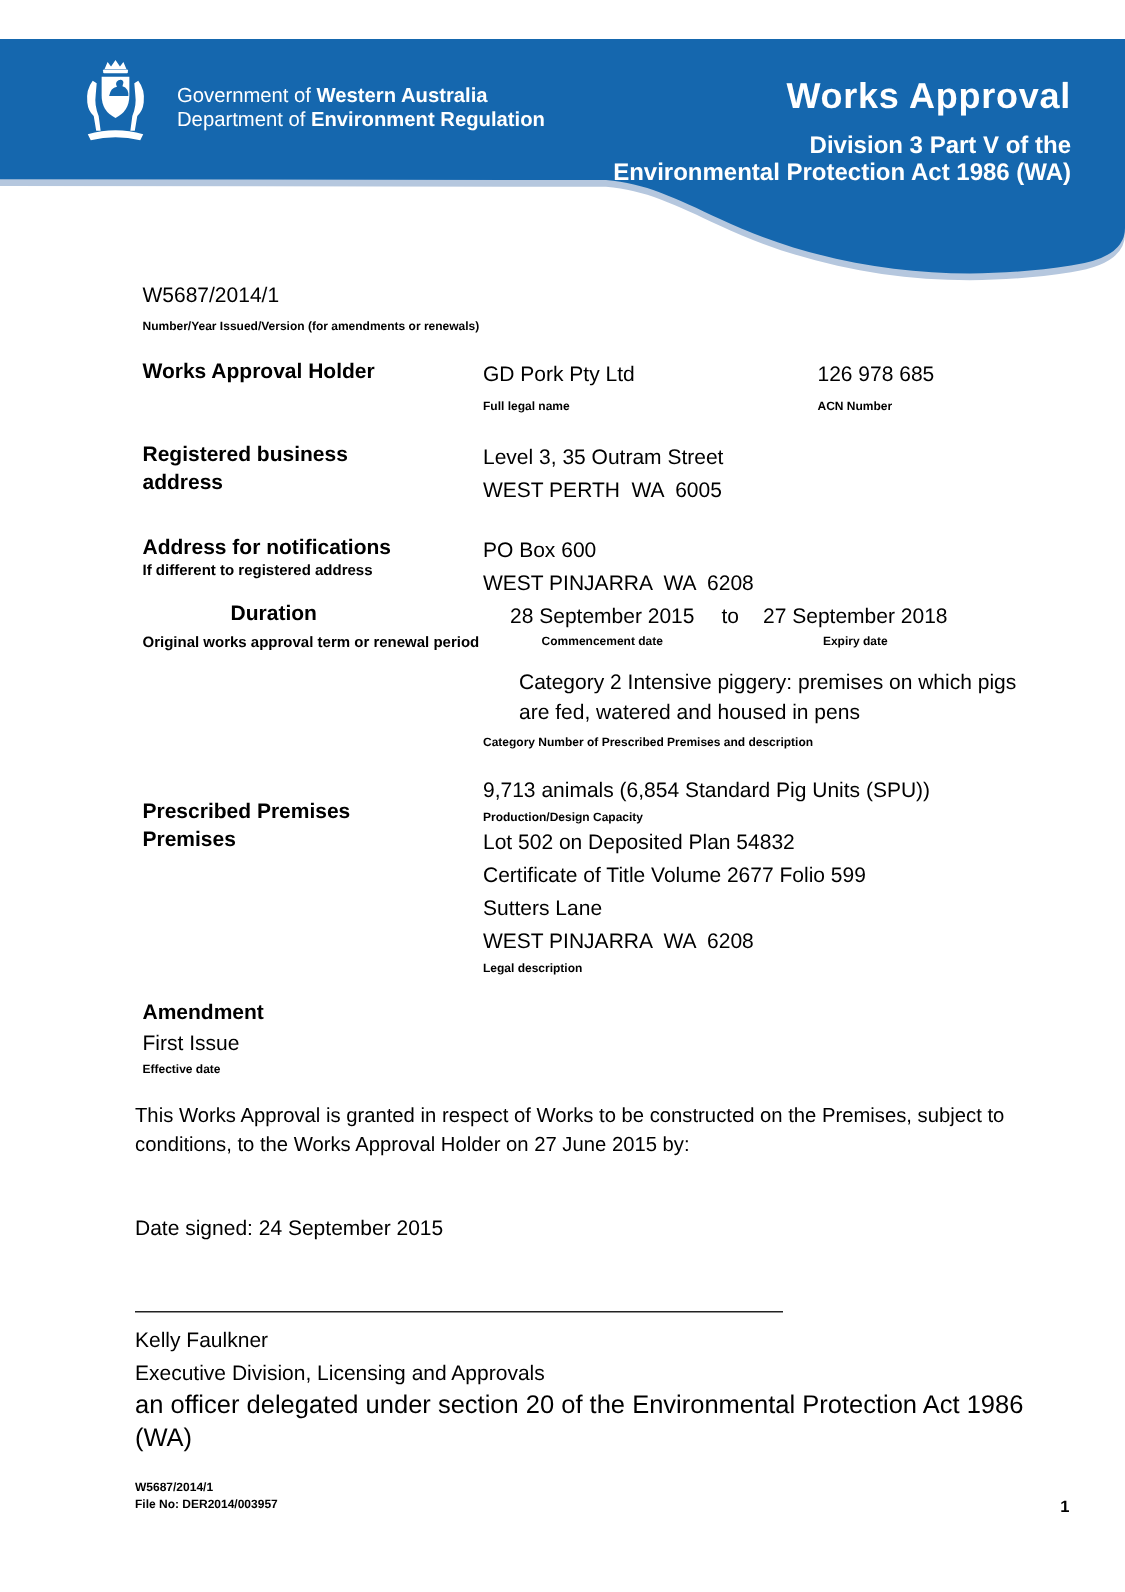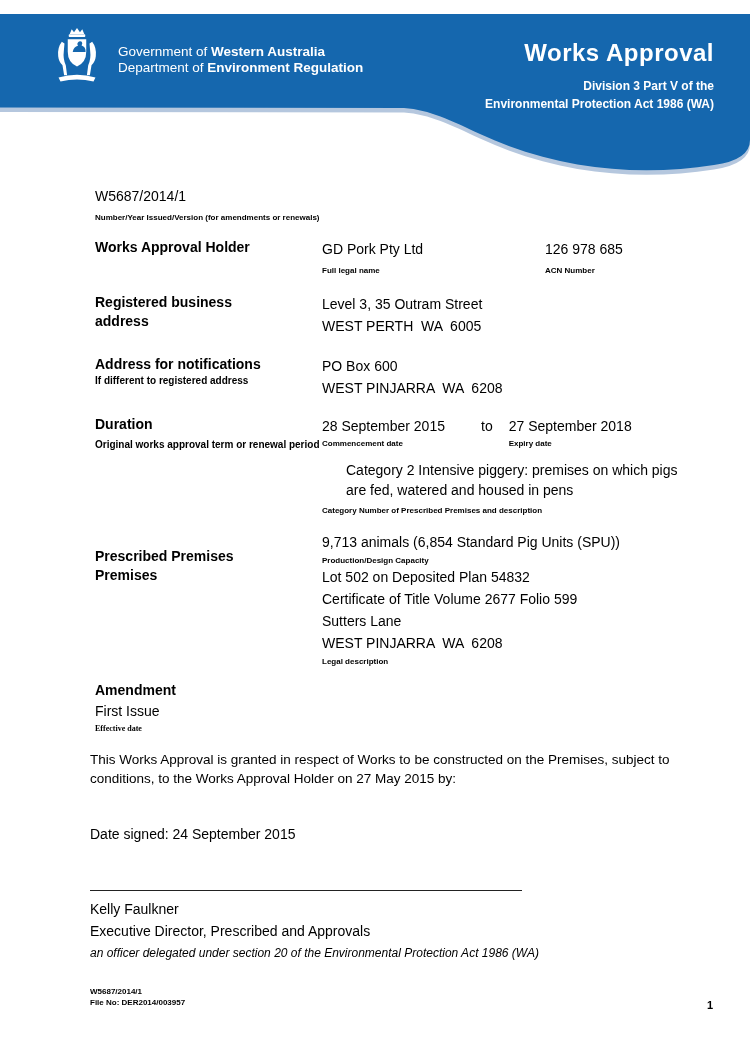"Government of Western Australia" .banner { top: 0 -> 12px }
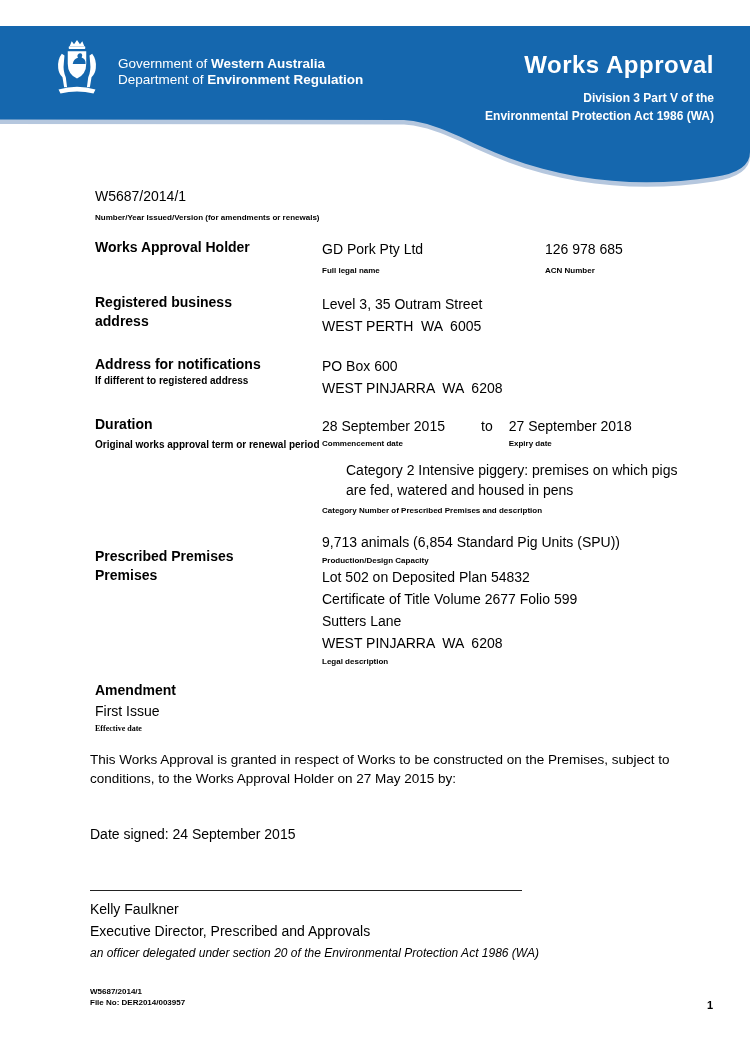"Division 3 Part V of" .wa-sub { font-size: 12px -> 16px }
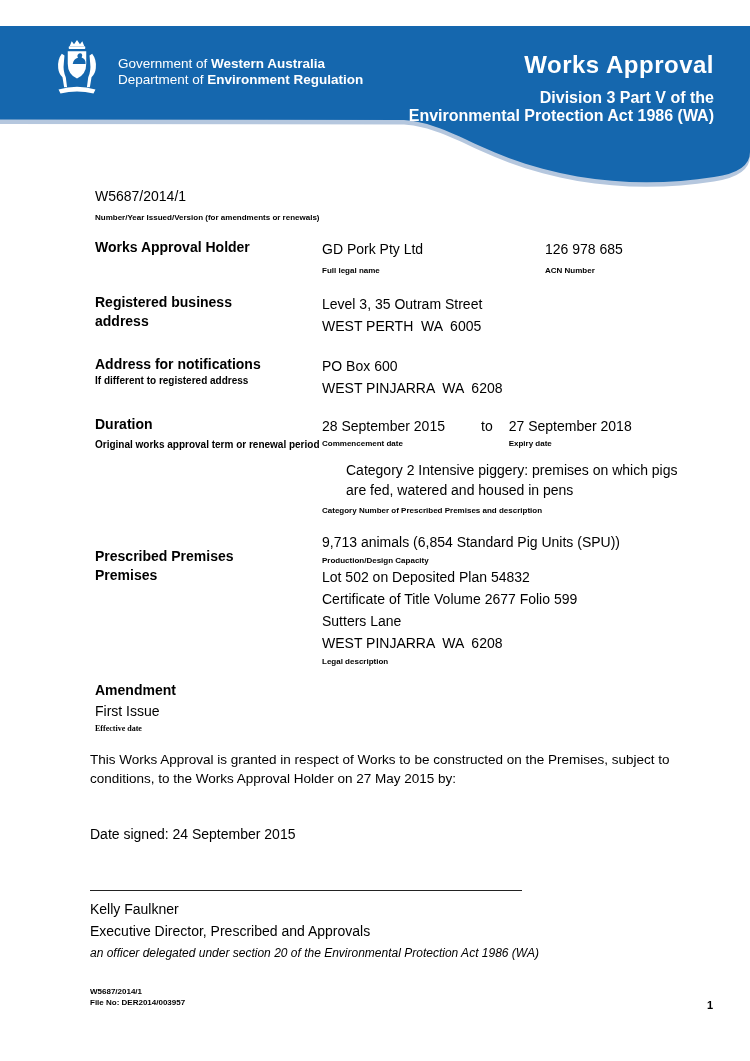"Duration" div.row { margin-top: 16px -> none; text-align: none -> center }
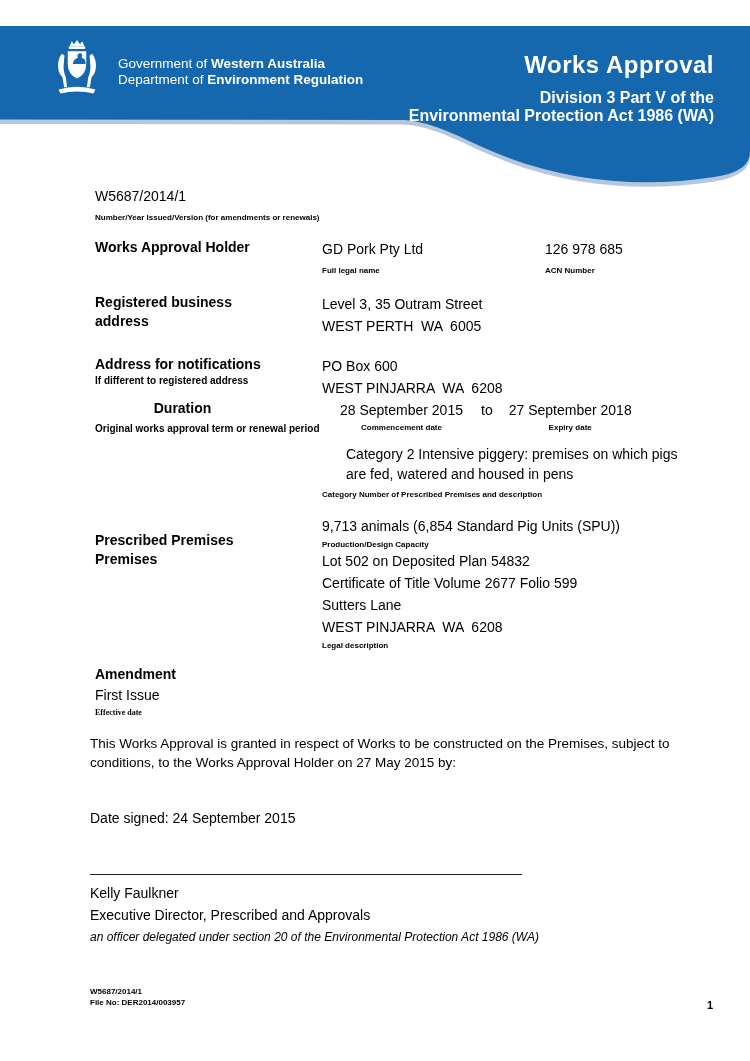"Effective date" div.cap { font-family: Liberation Serif, serif -> none }
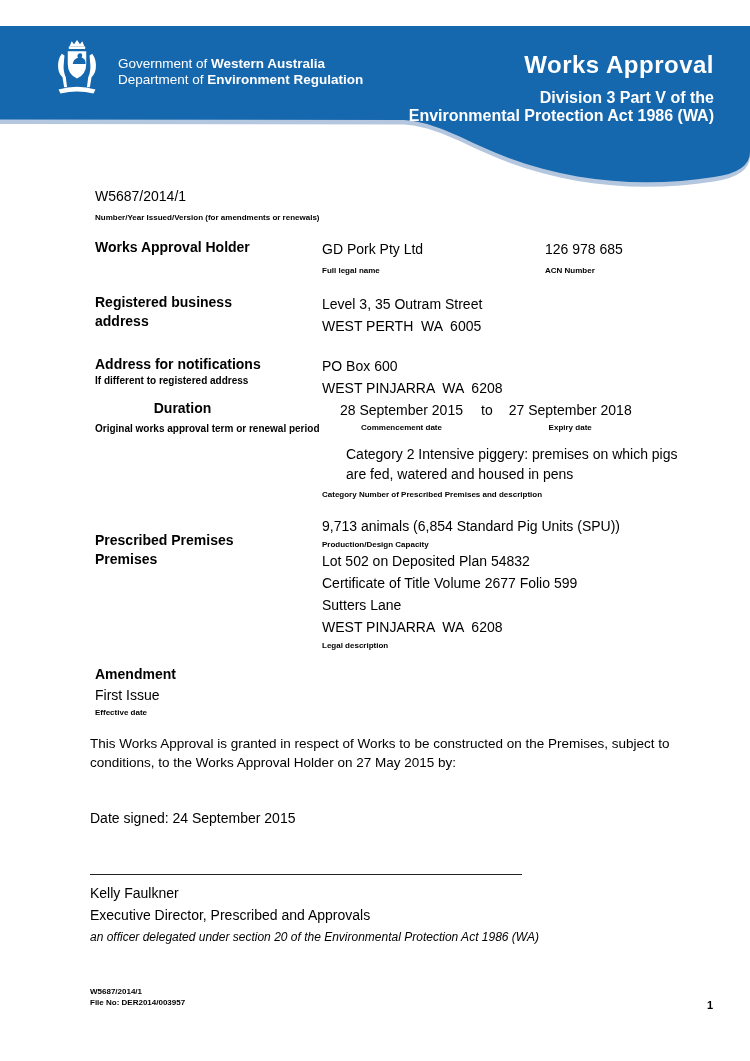"This Works Approval is granted" div.para { text: May -> June }
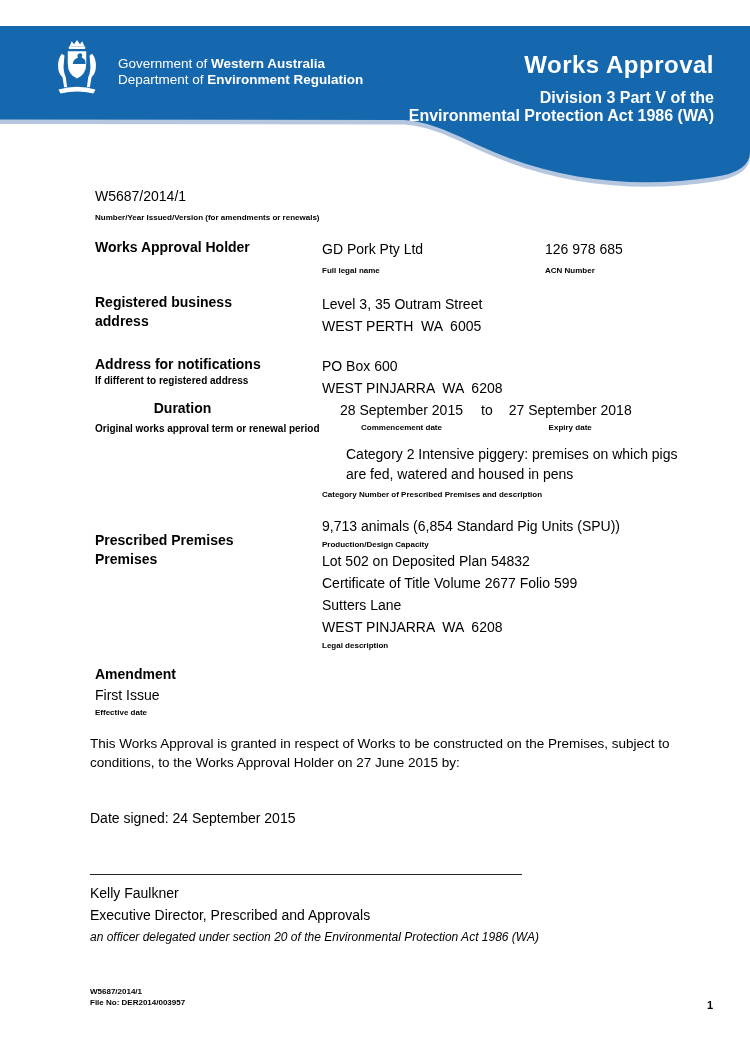"Executive Director, Prescribed and" div.signame { text: Director, Prescribed -> Division, Licensing }
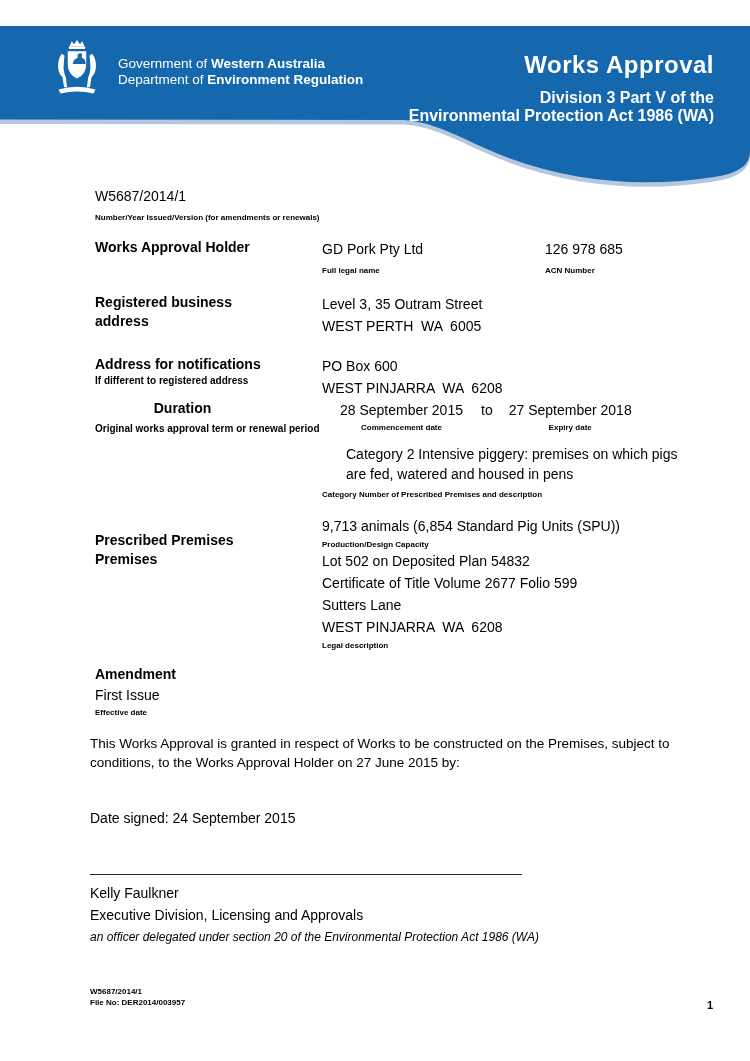"an officer delegated under section" .sigdeleg { font-size: 12px -> 17px; font-style: italic -> none }
